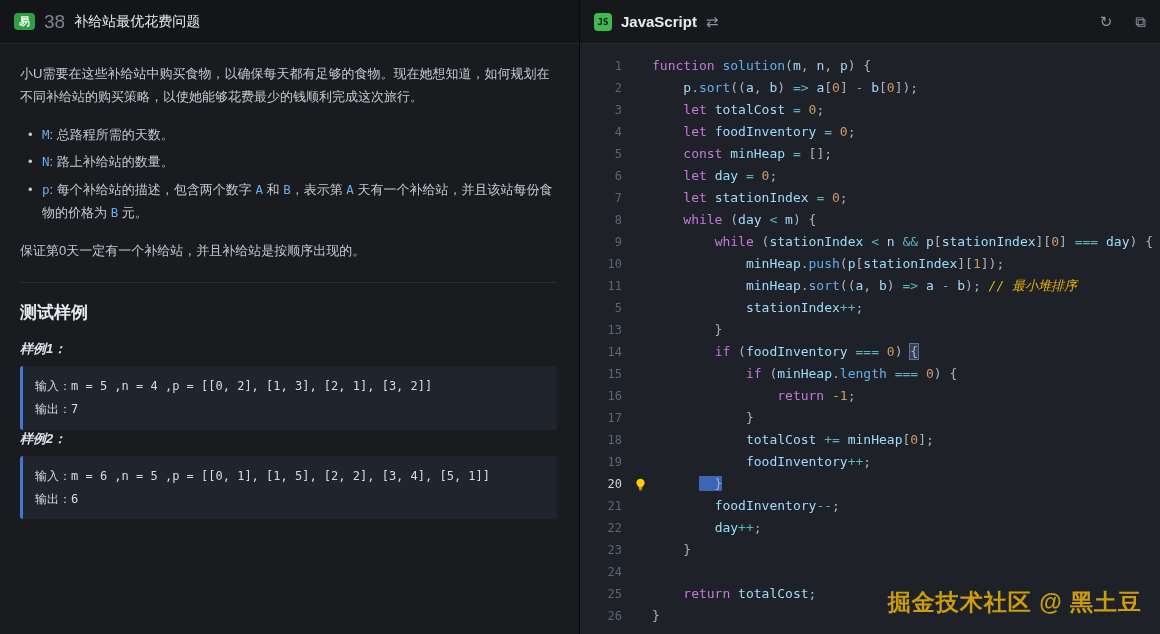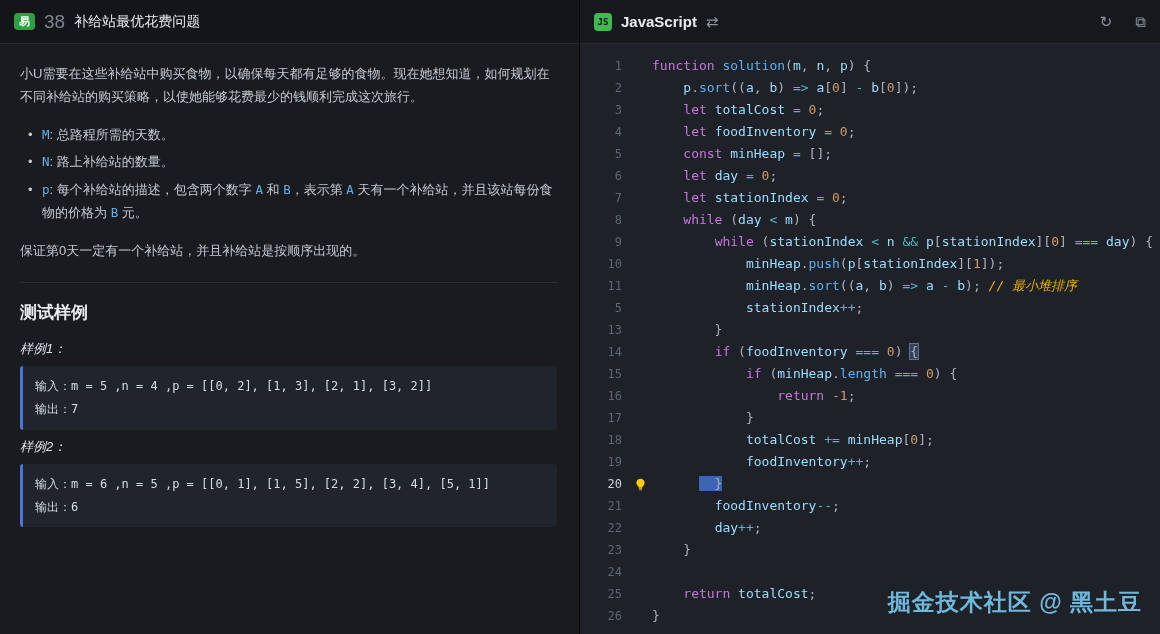"样例1：" .sample-label { font-weight: 400 -> 700; margin: 8px 0 8px -> 0 0 8px }
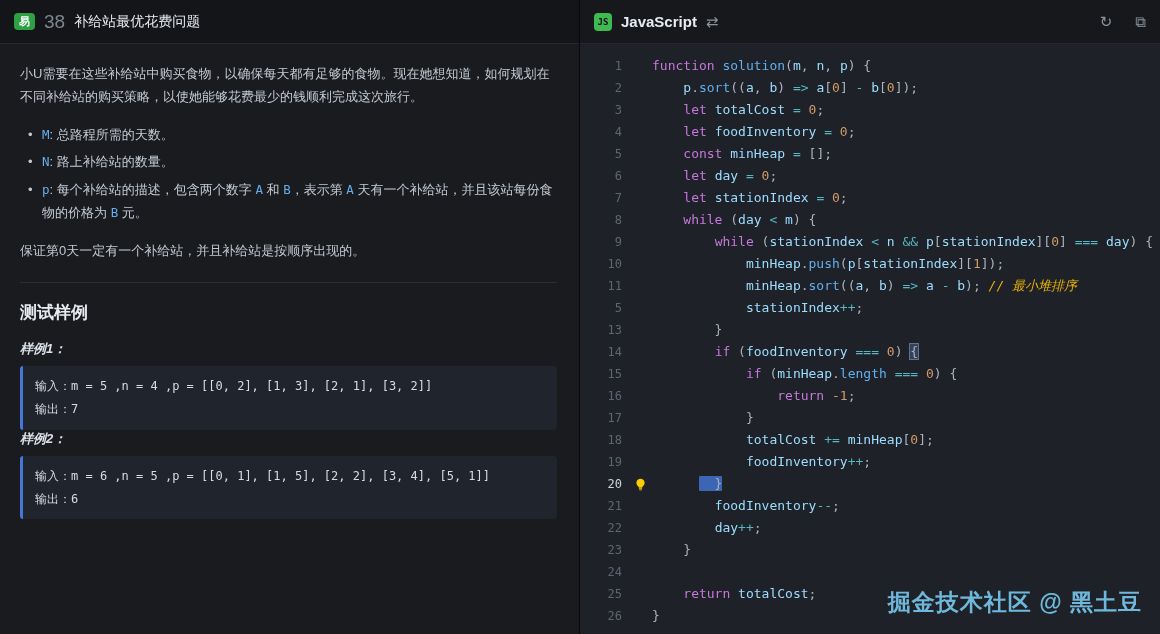"掘金技术社区 @ 黑土豆" .watermark { color: #7dd3fc -> #eab308 }
